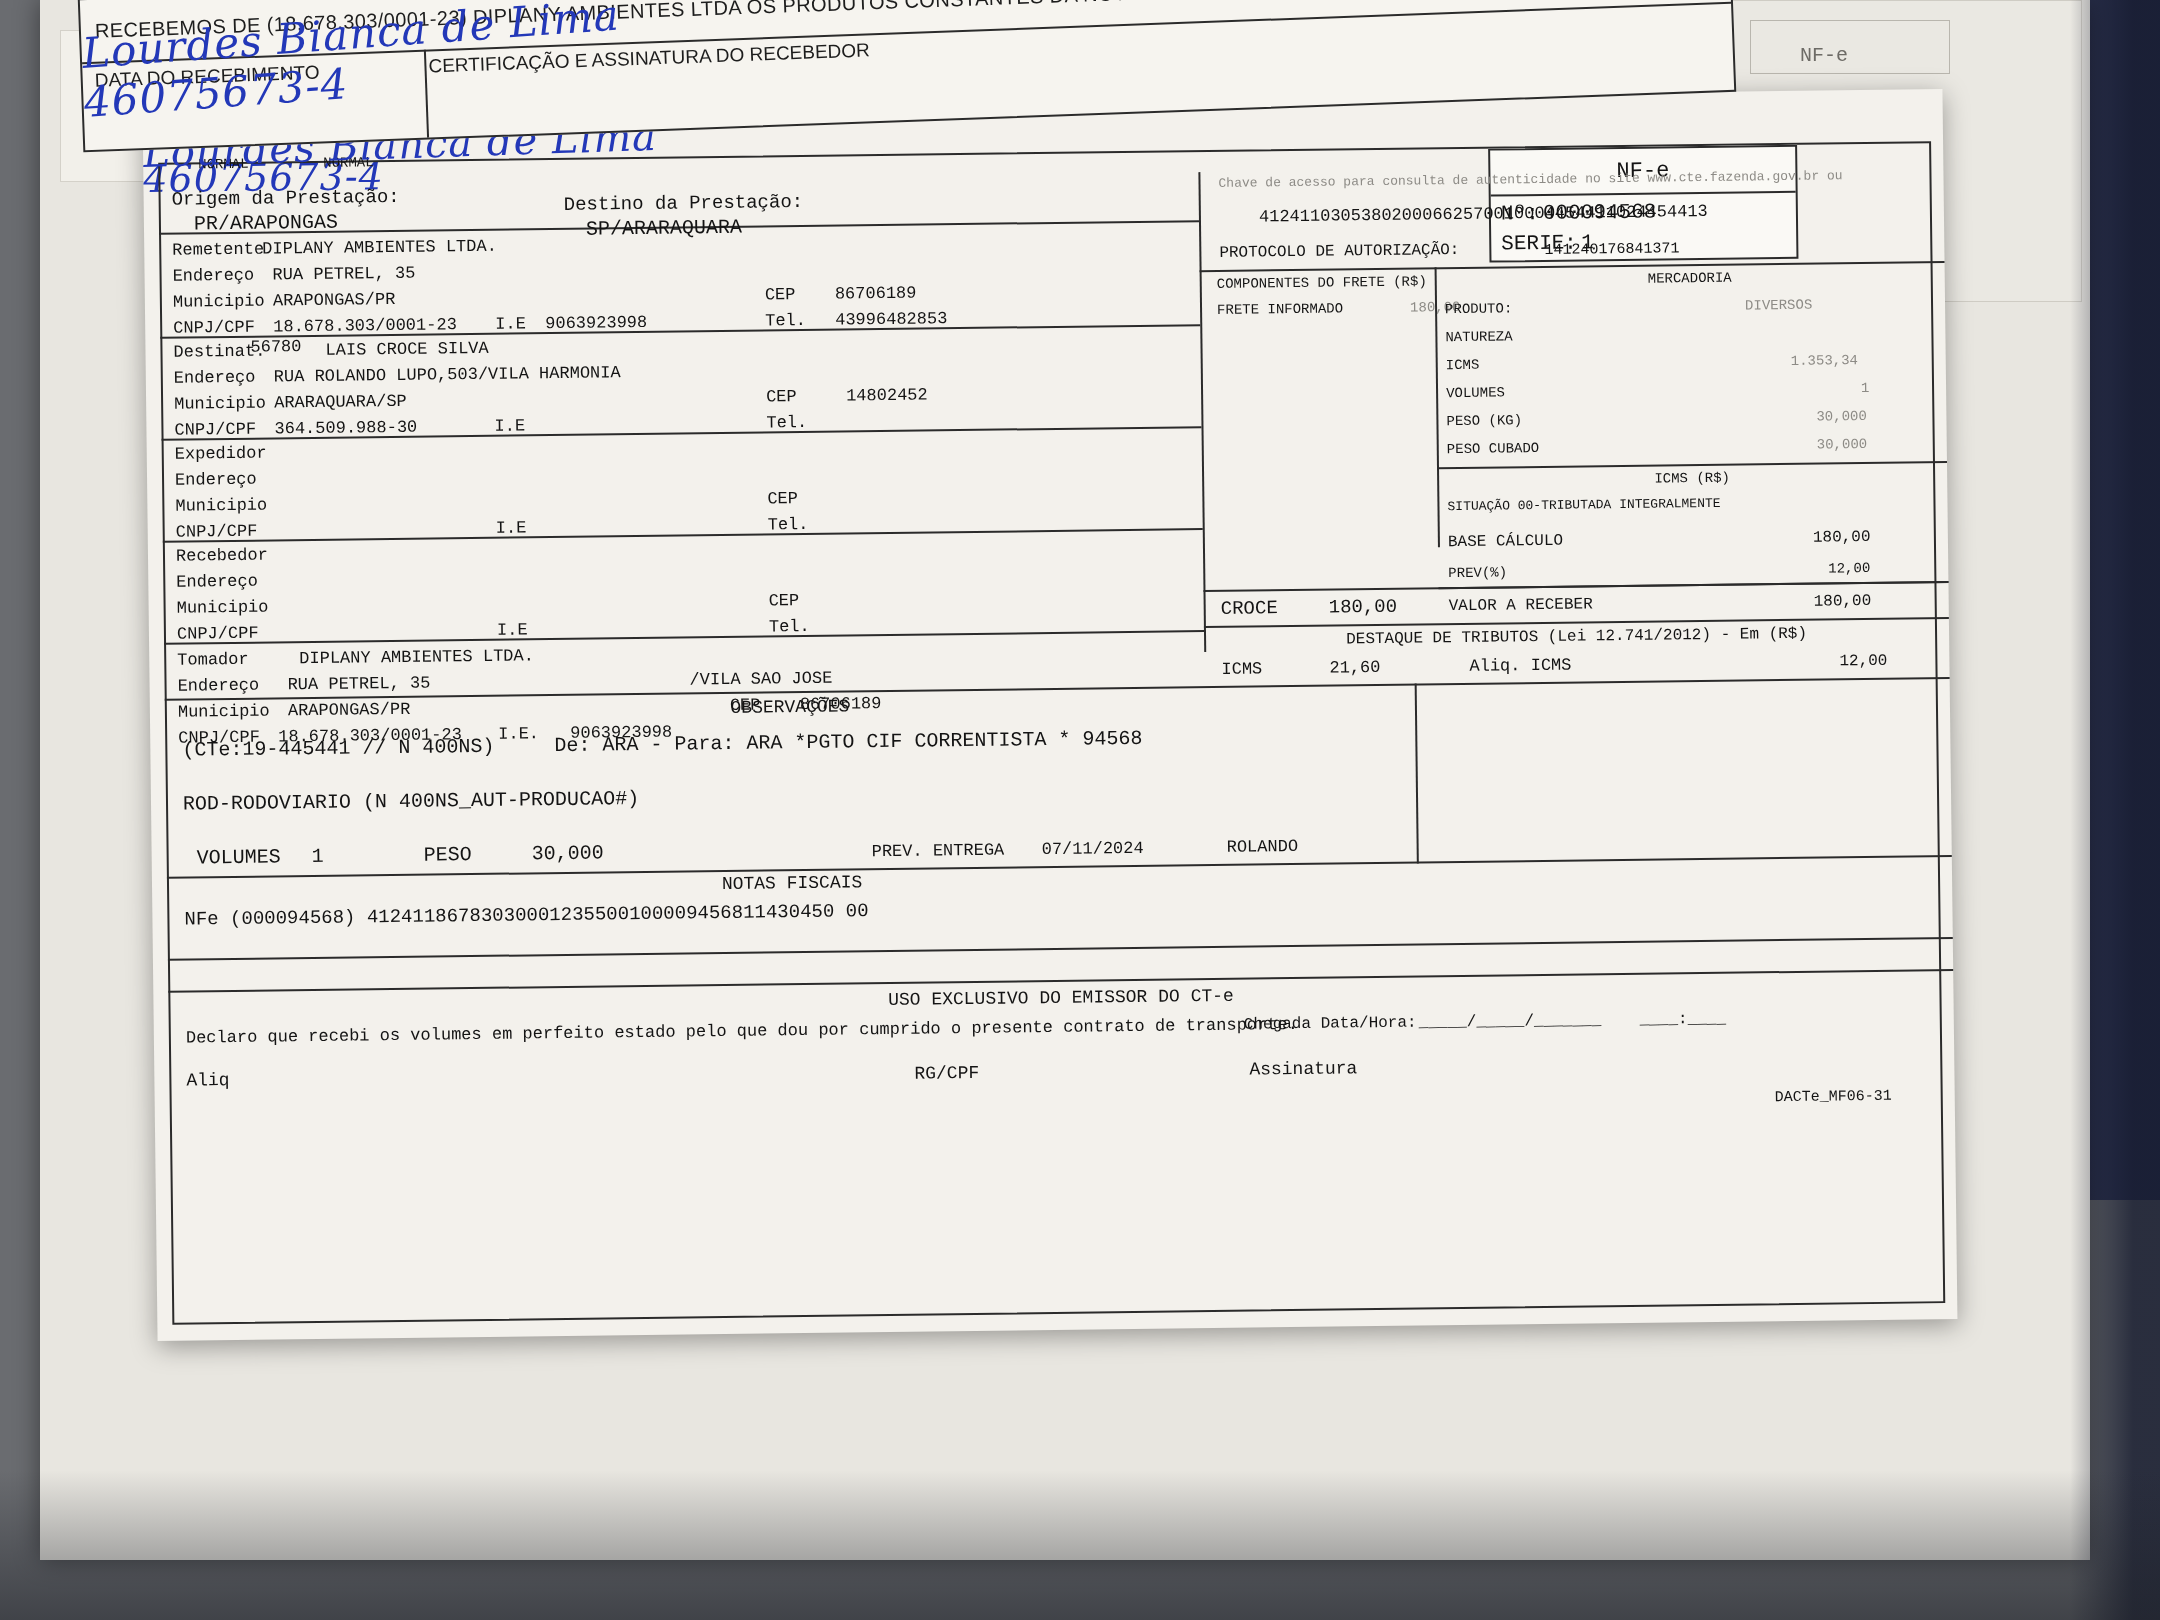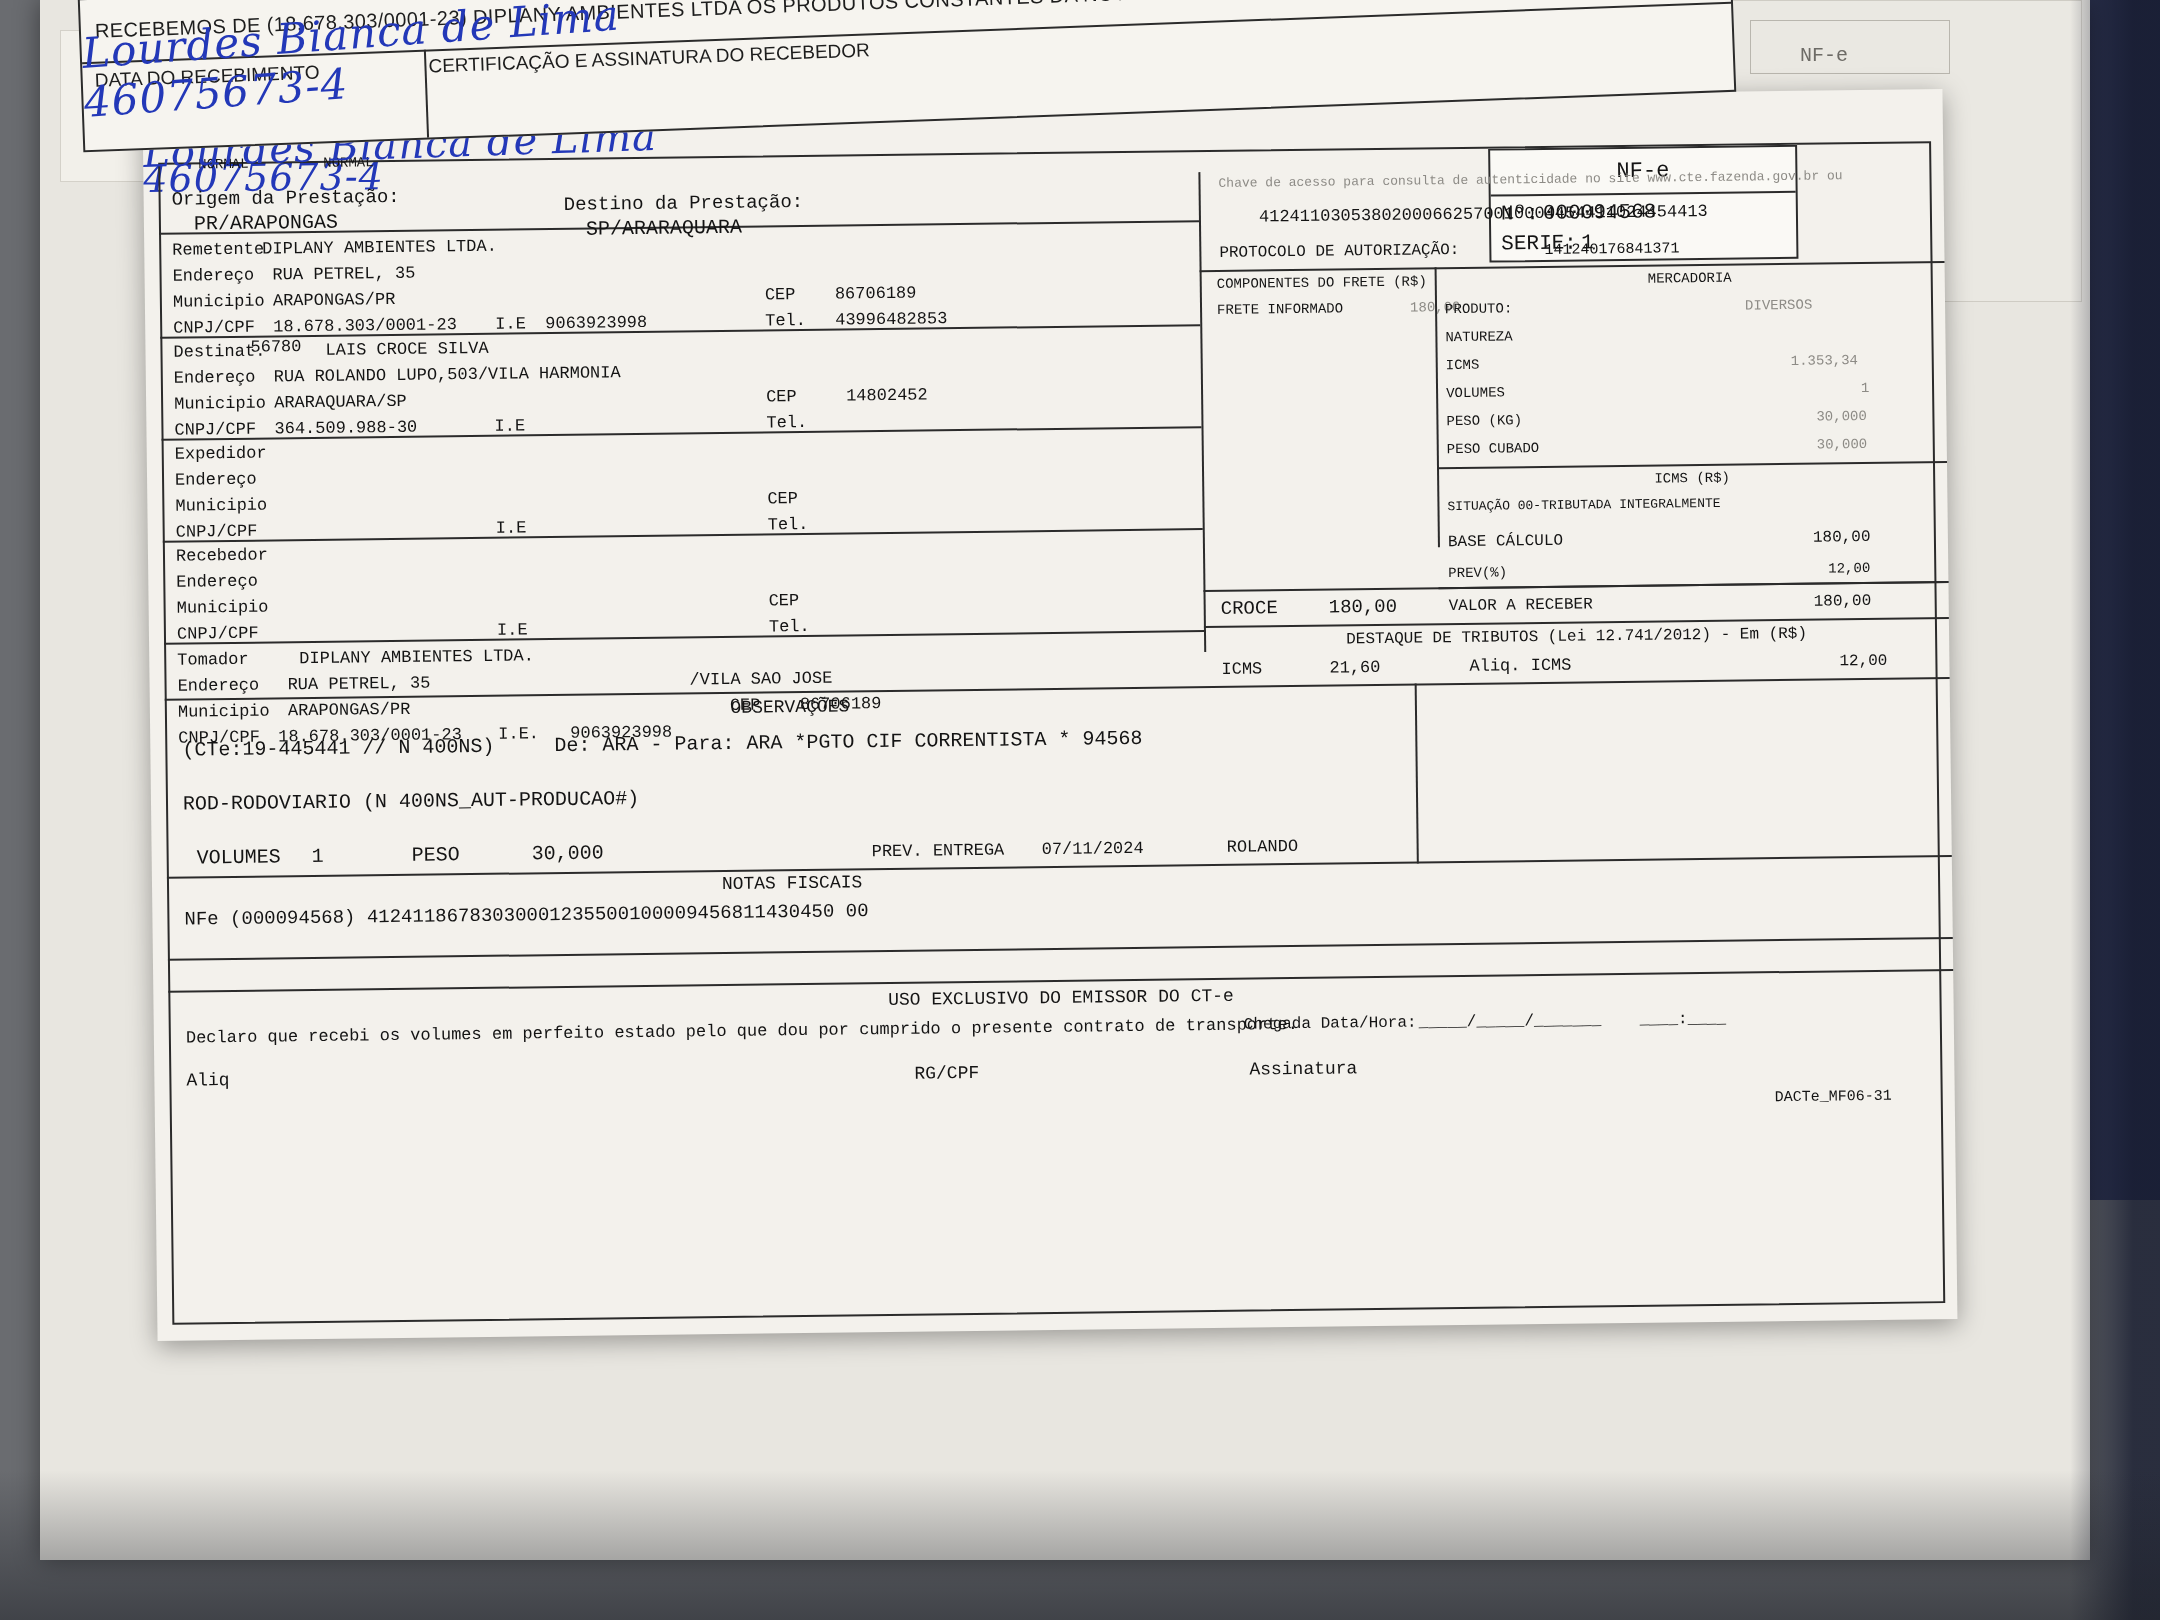"PESO" div.t { left: 260px -> 272px }
